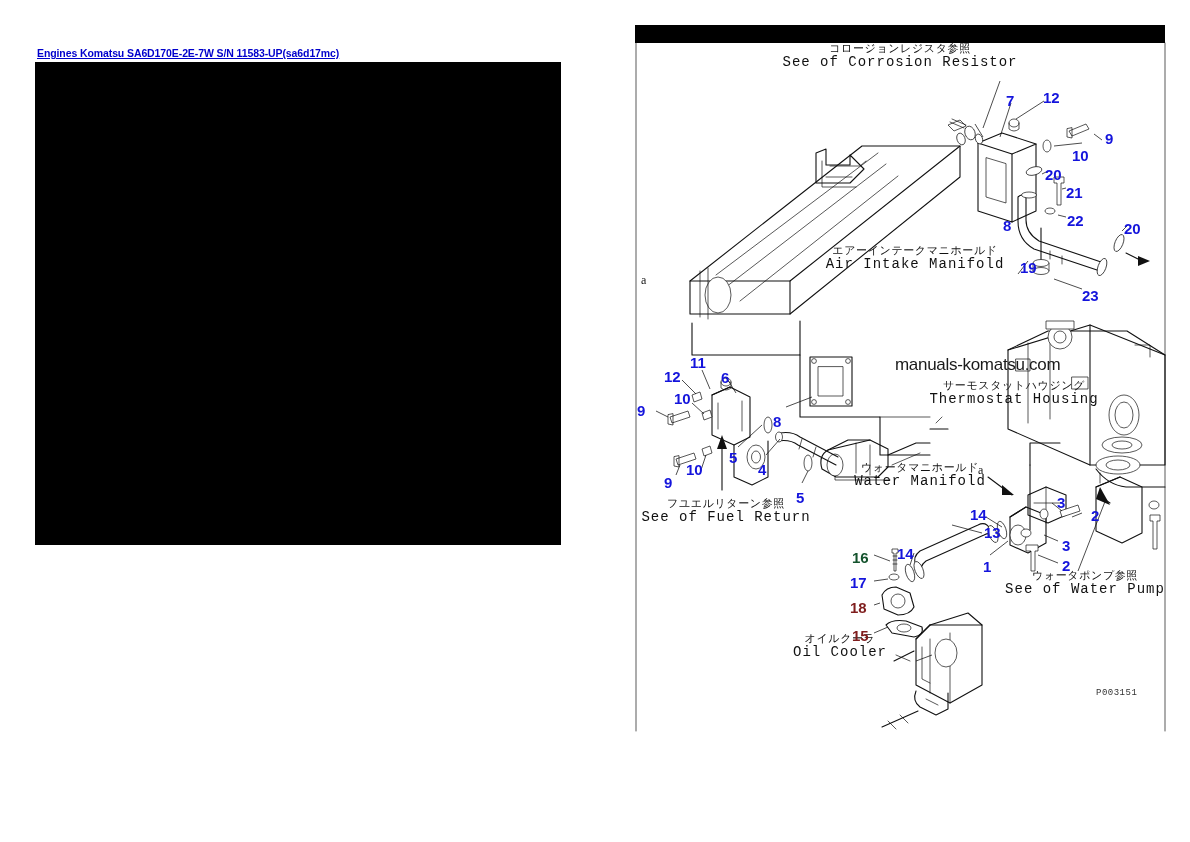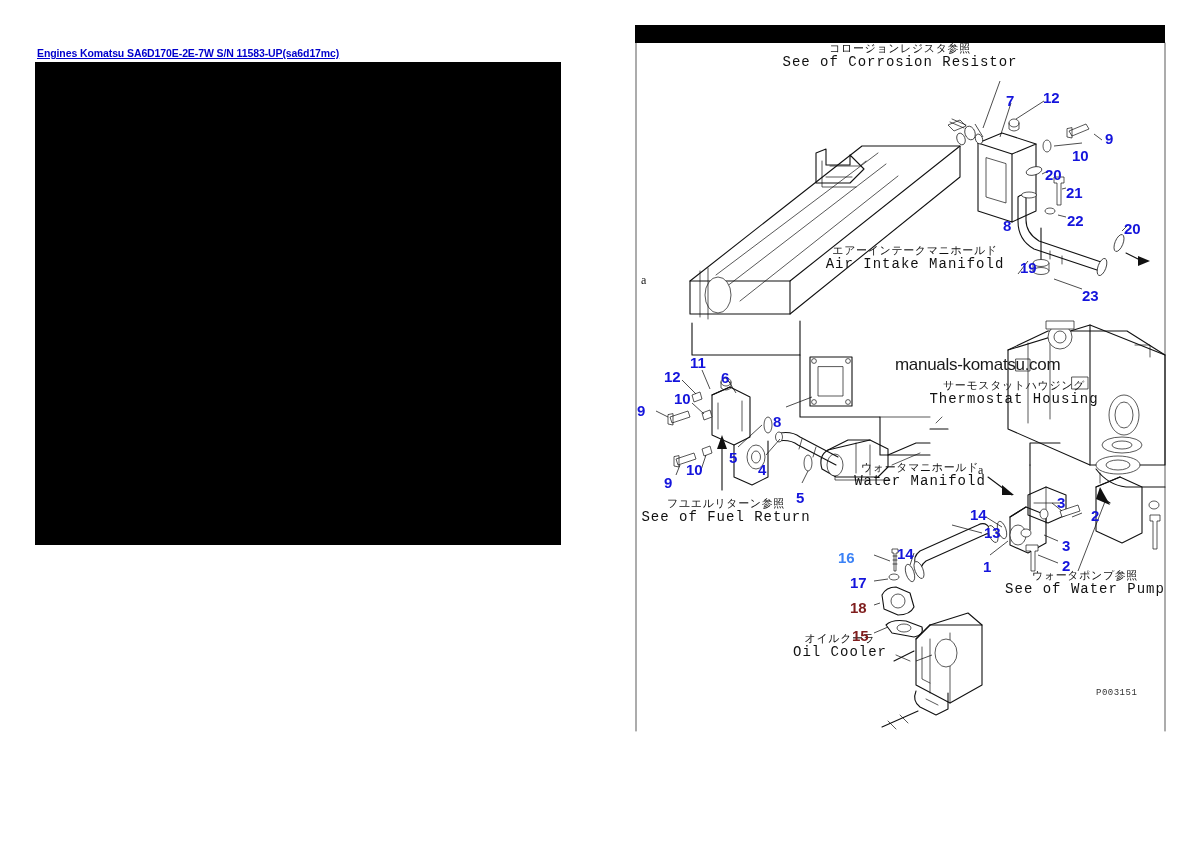"16" div.cn { color: #3b82f6 -> #14532d; left: 208px -> 222px }
